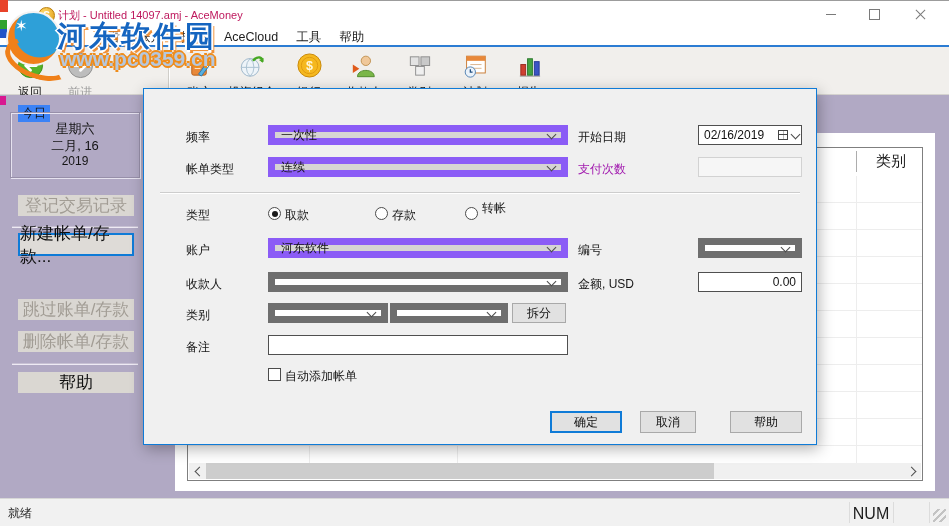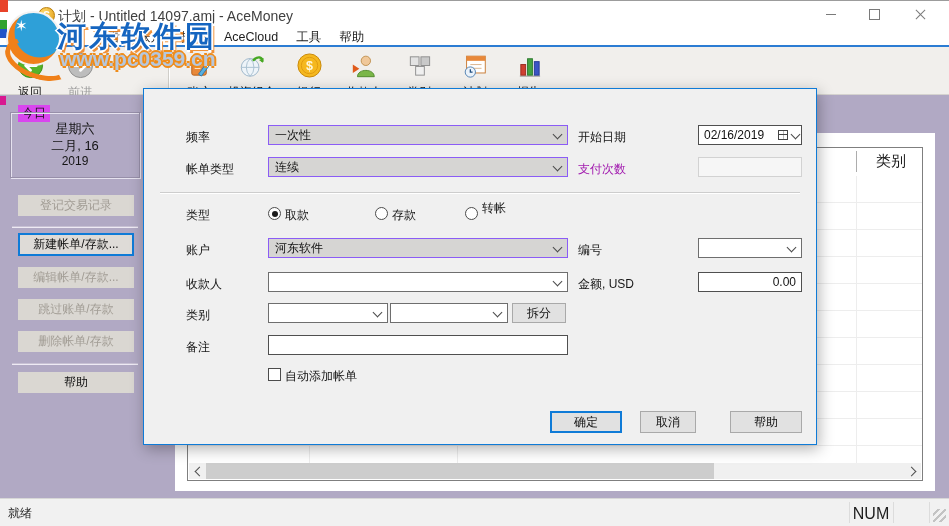"计划 - Untitled 14097.amj -" .title-text { color: #404040 -> #be185d; font-size: 14px -> 11px }
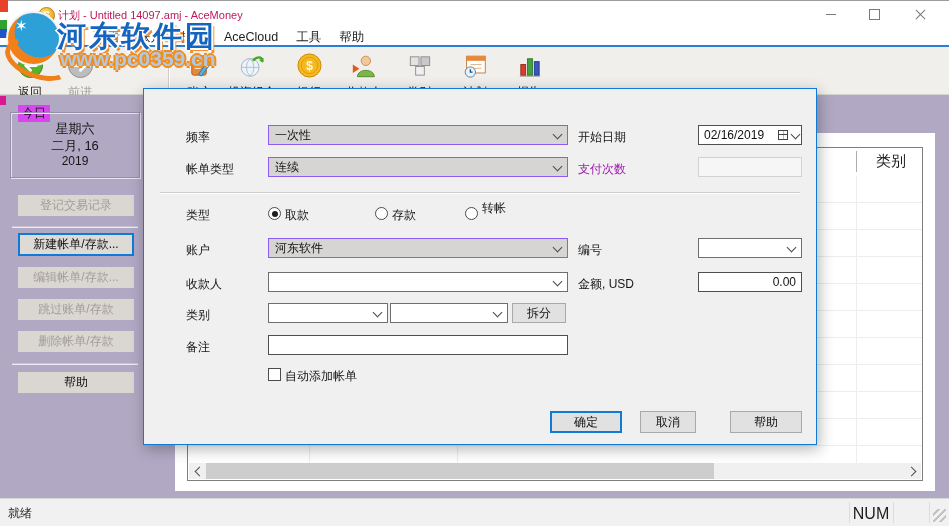"今日" .legend { background: #d946ef -> #3b82f6 }
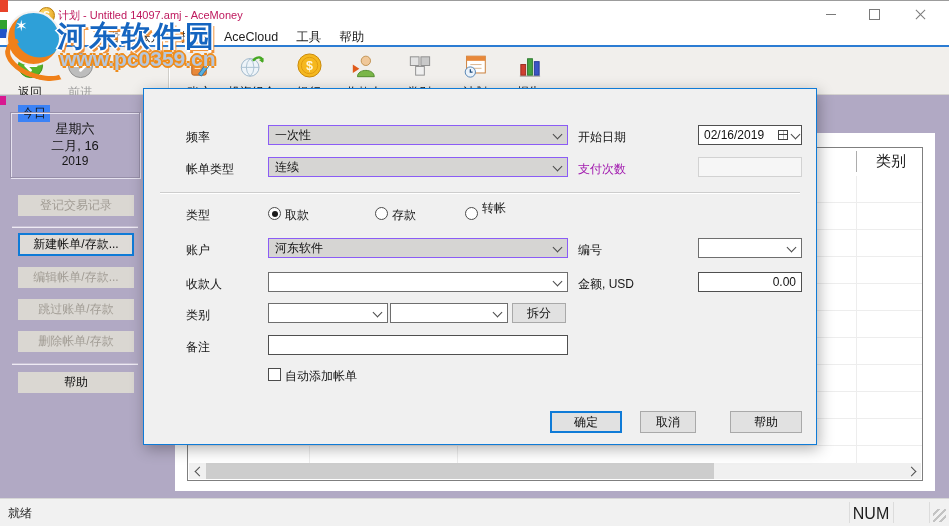"一次性" .combo { border: 1px solid #8b5cf6 -> 7px solid #8b5cf6 }
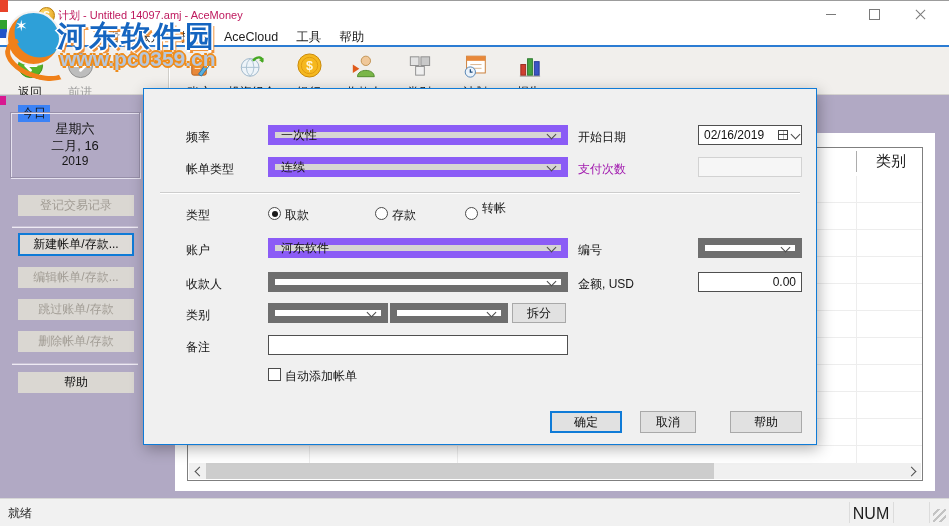"登记交易记录" .sbtn { font-size: 12px -> 17px }
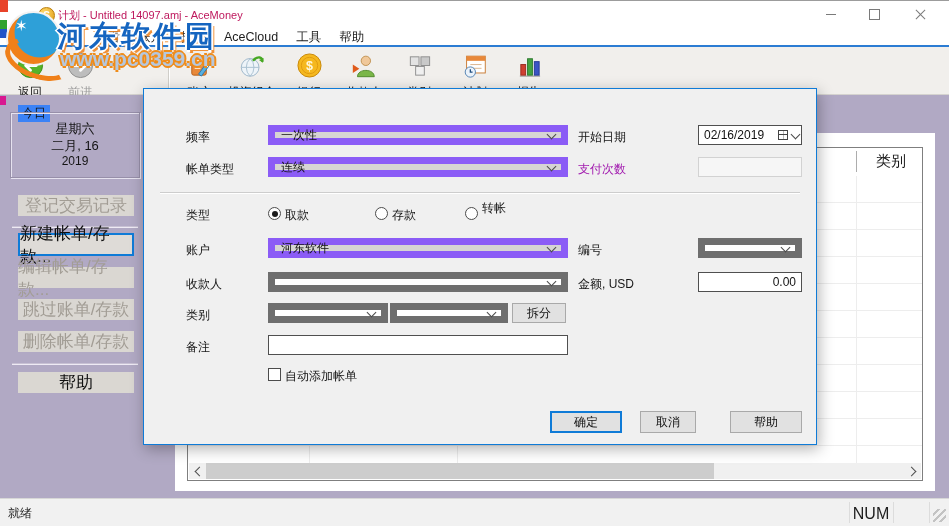"编辑帐单/存款..." div.sbtn { html: <div>编辑帐单/存款...</div> -> none }
